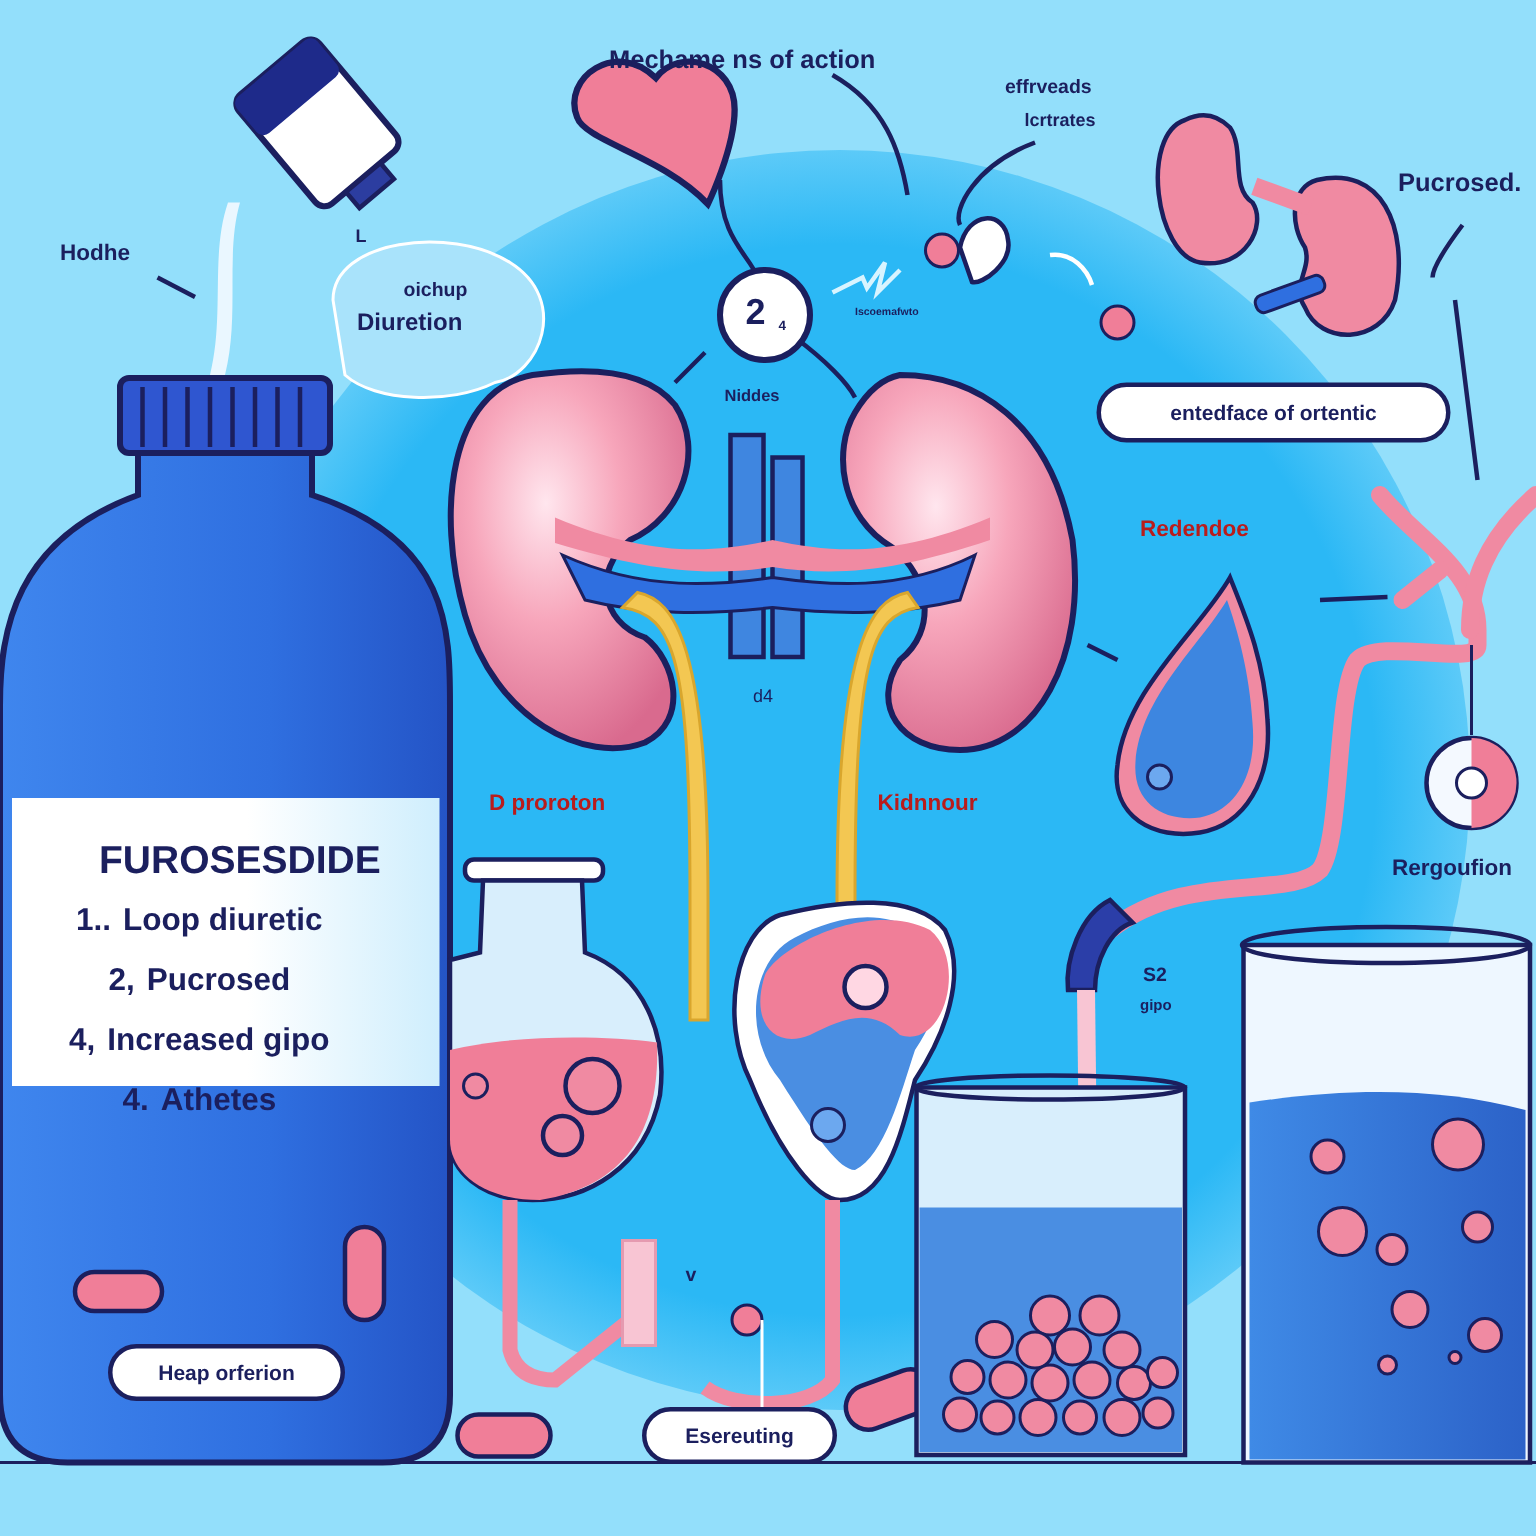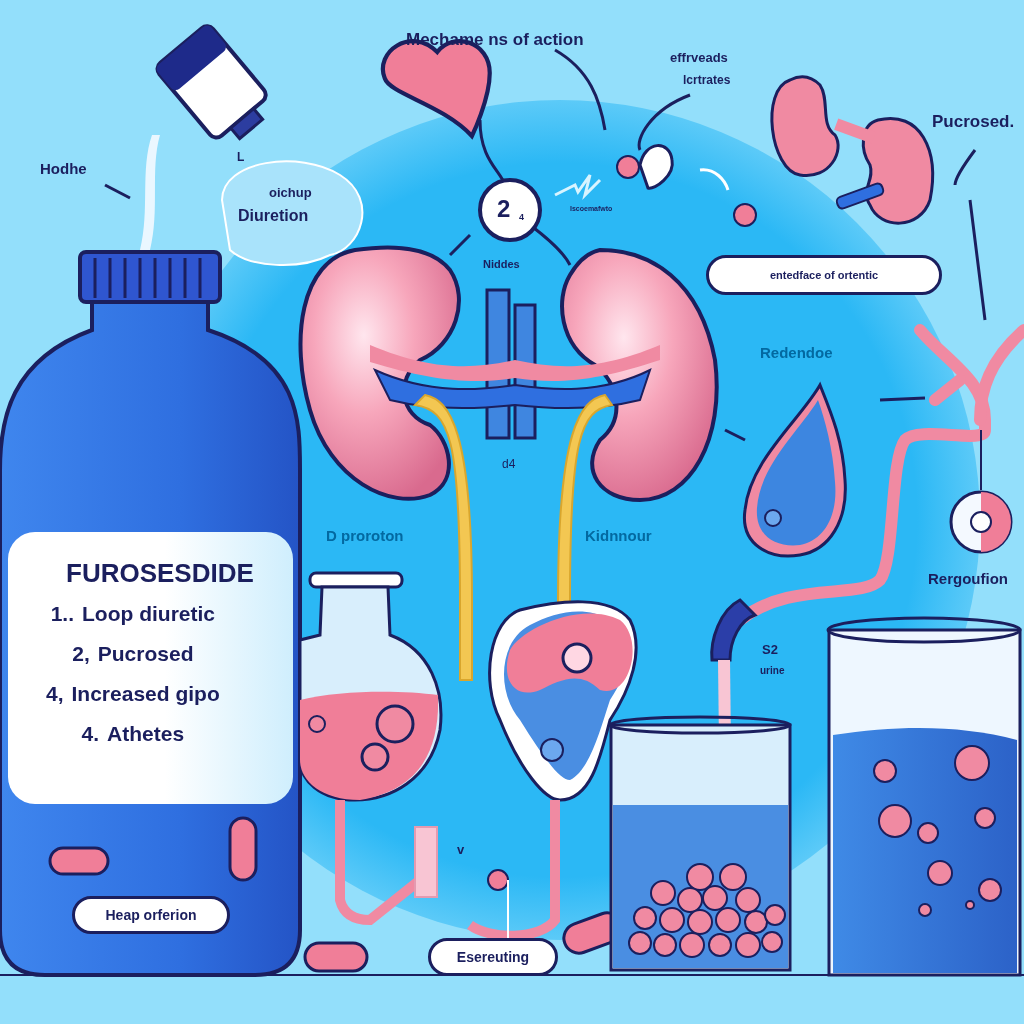"entedface of ortentic" div.pill { font-size: 11px -> 14px; left: 706px -> 731px }
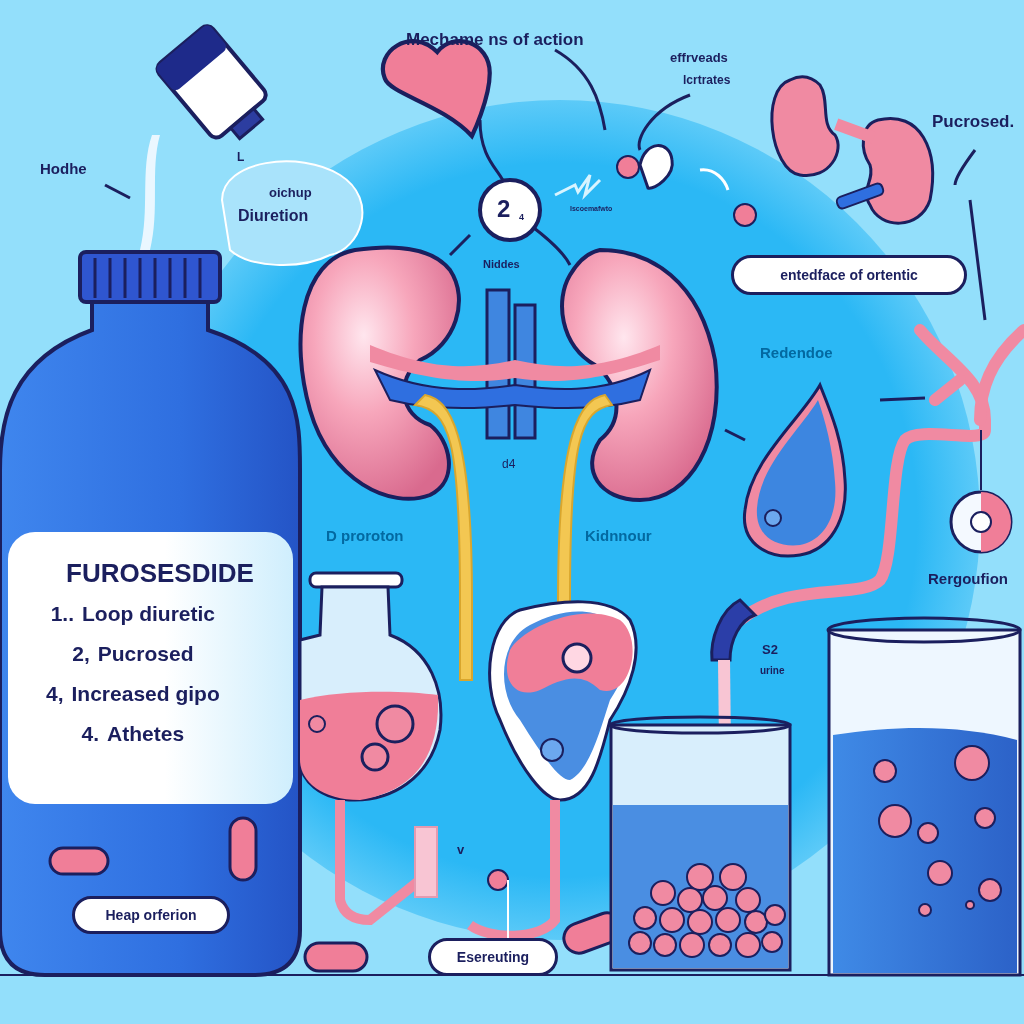"Redendoe" .lbl.white { color: #0369a1 -> #b91c1c }
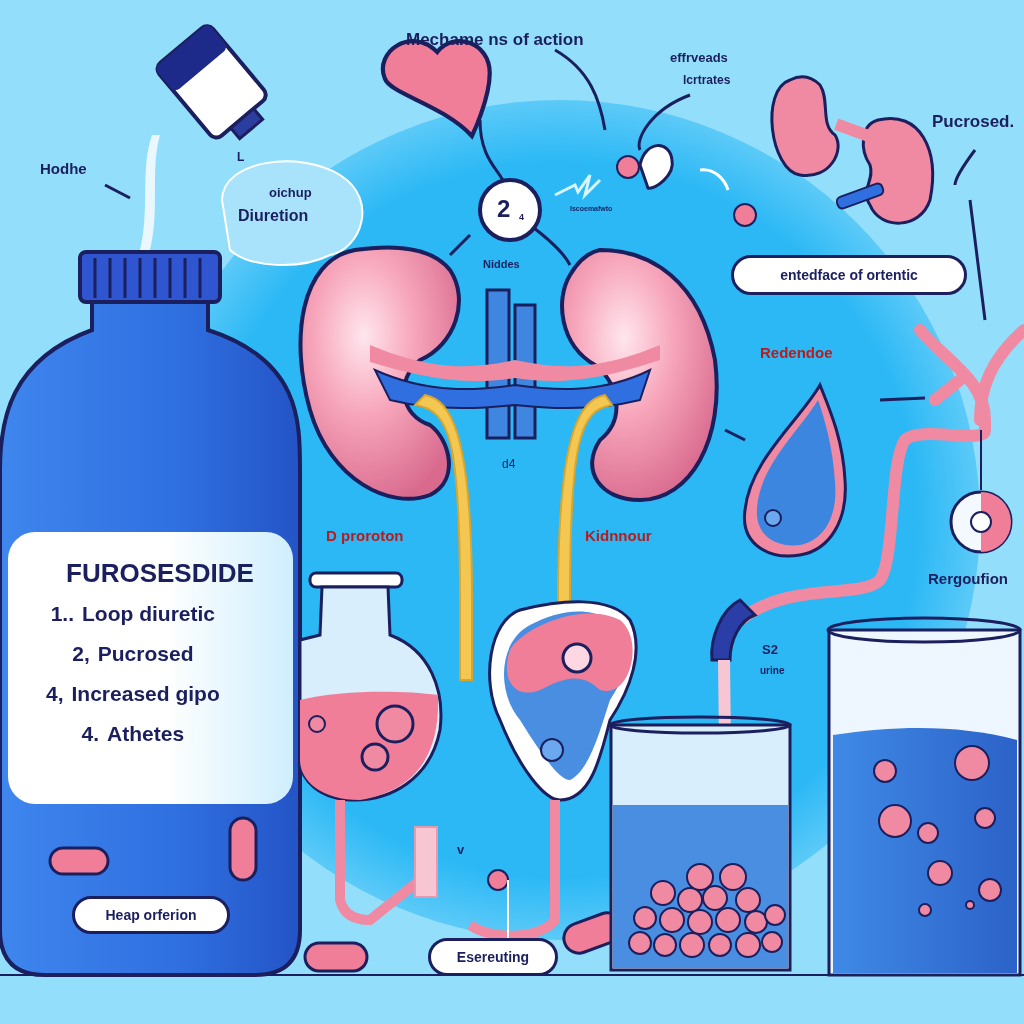"FUROSESDIDE" .label-card { border-radius: 27px -> none; height: 272px -> 192px }
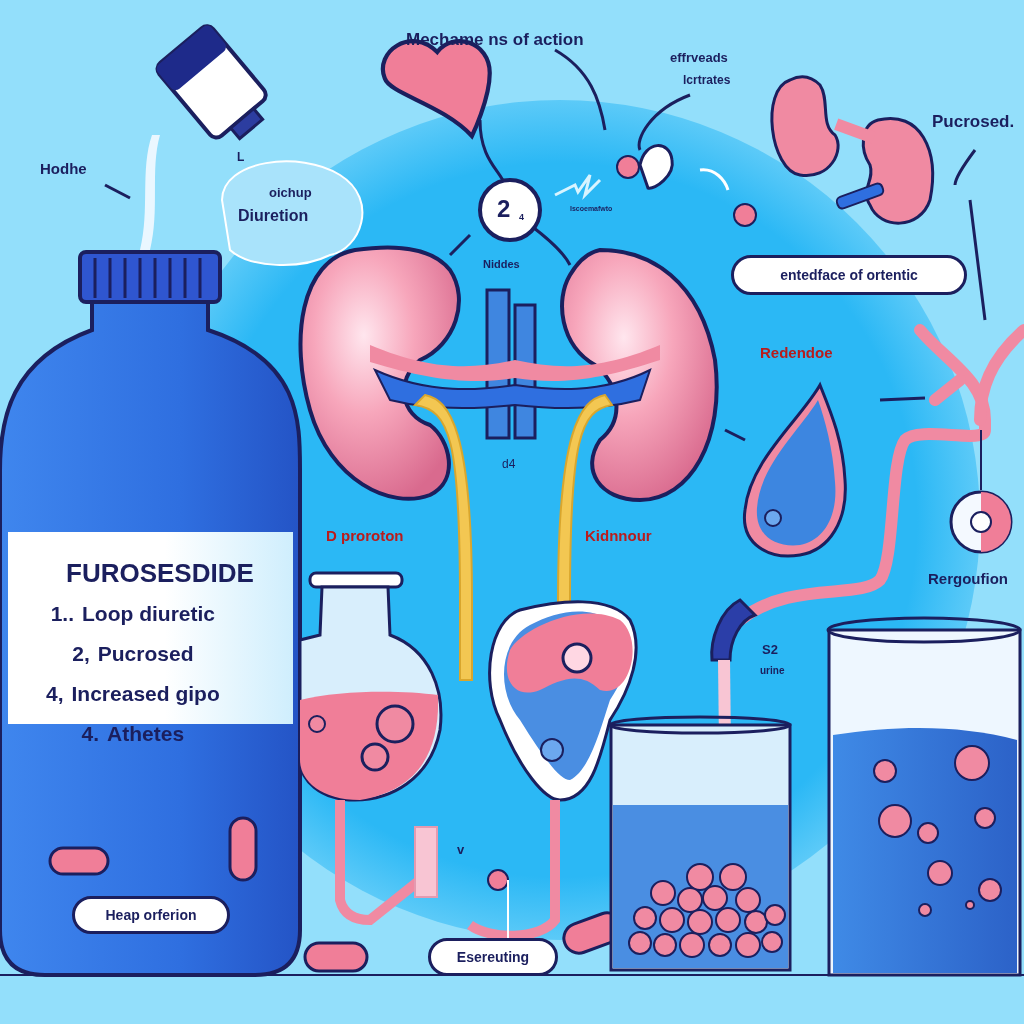"urine" div.lbl { text: urine -> gipo }
